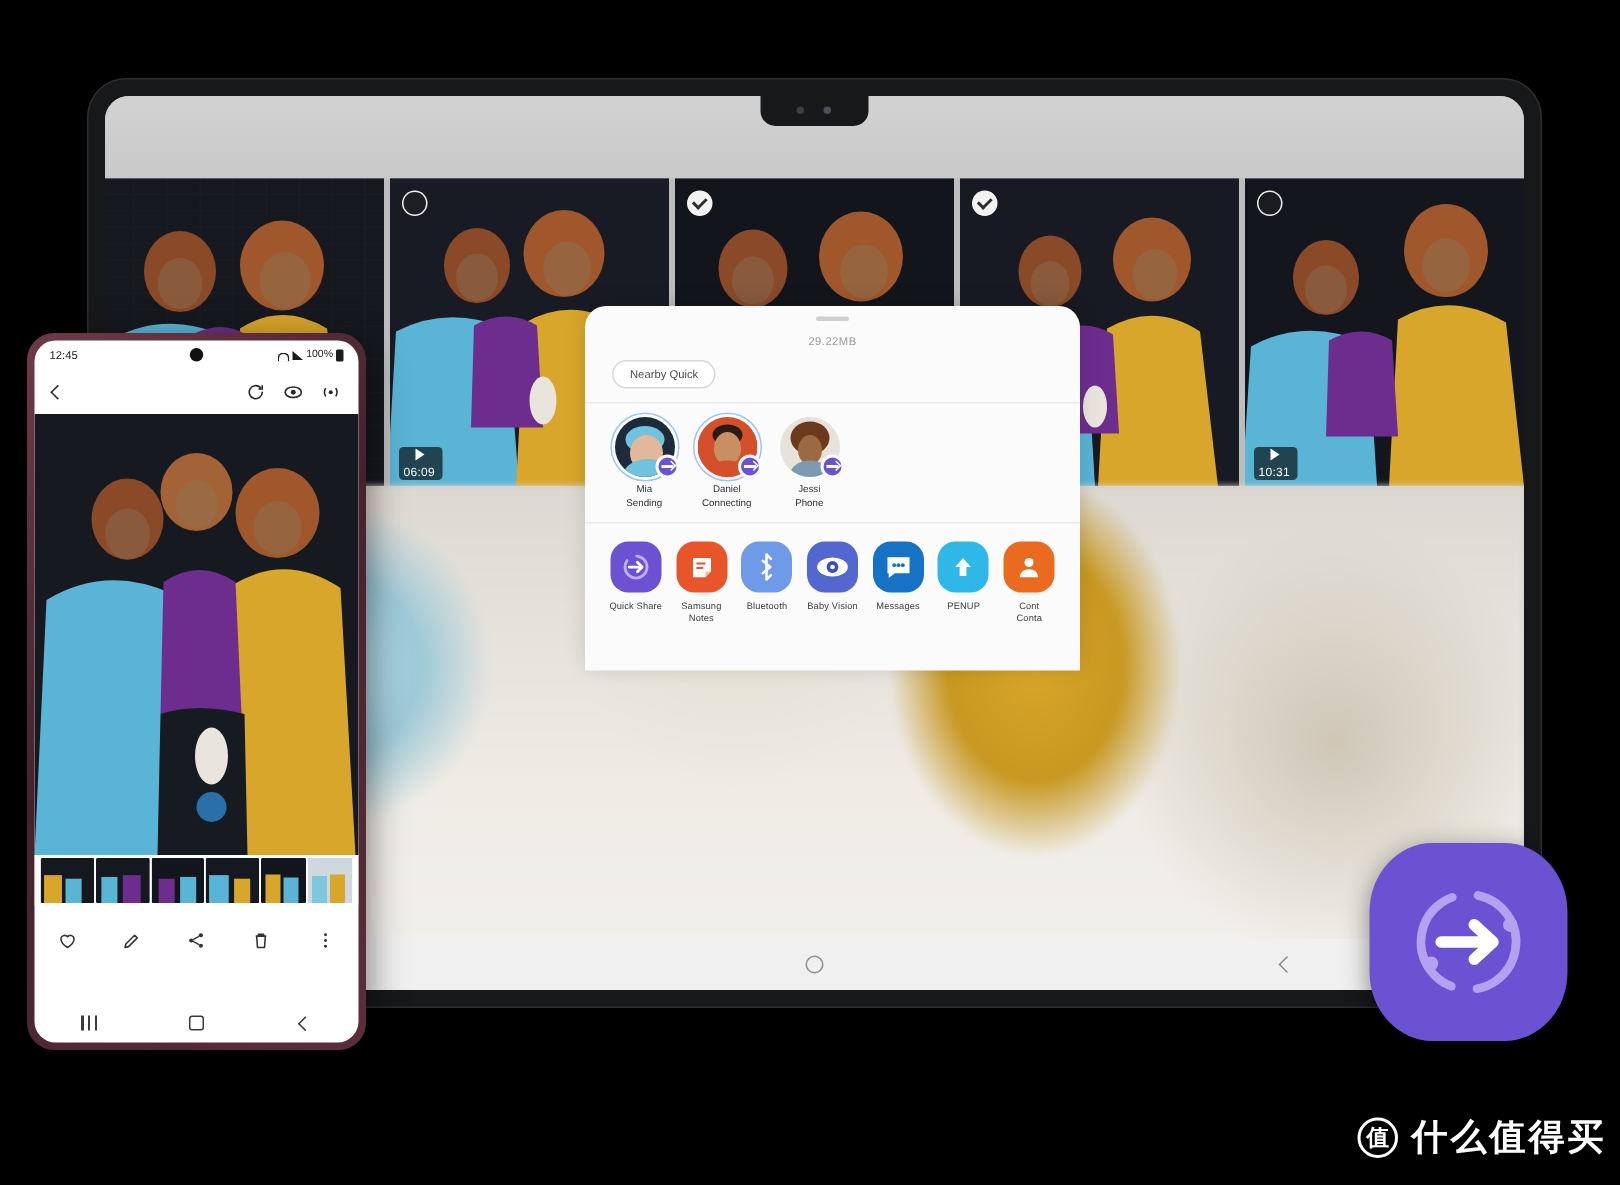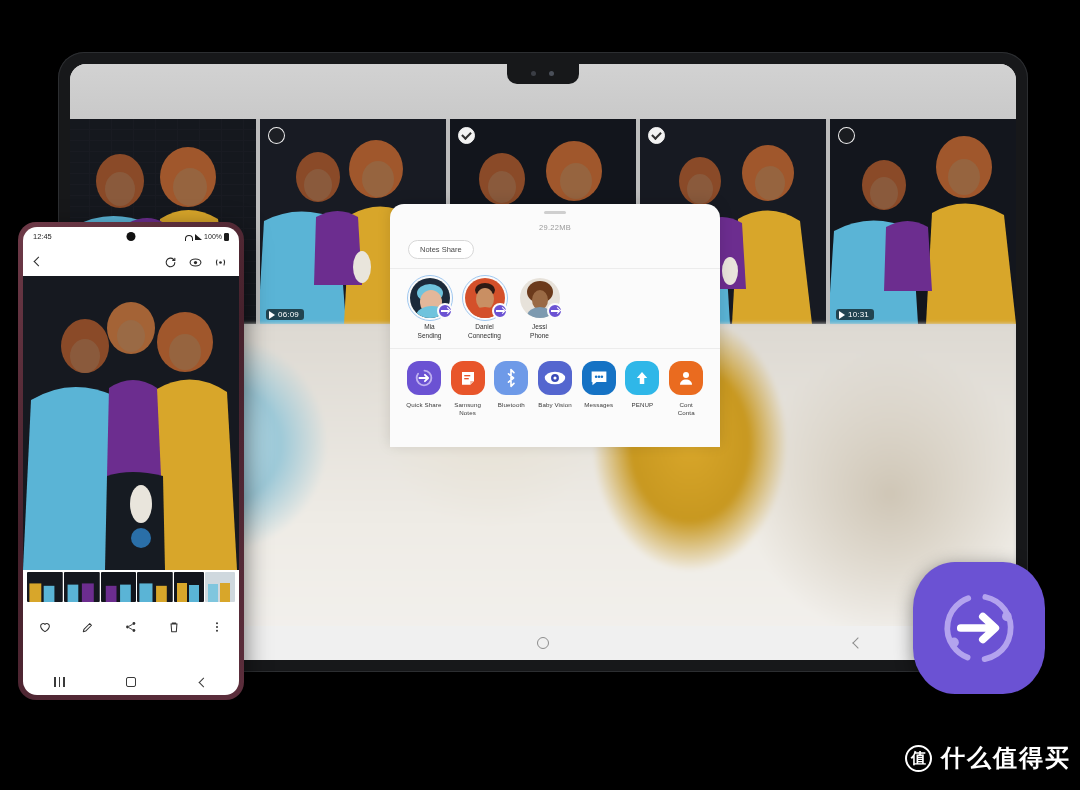"Notes Share" div { text: Notes Share -> Nearby Quick }
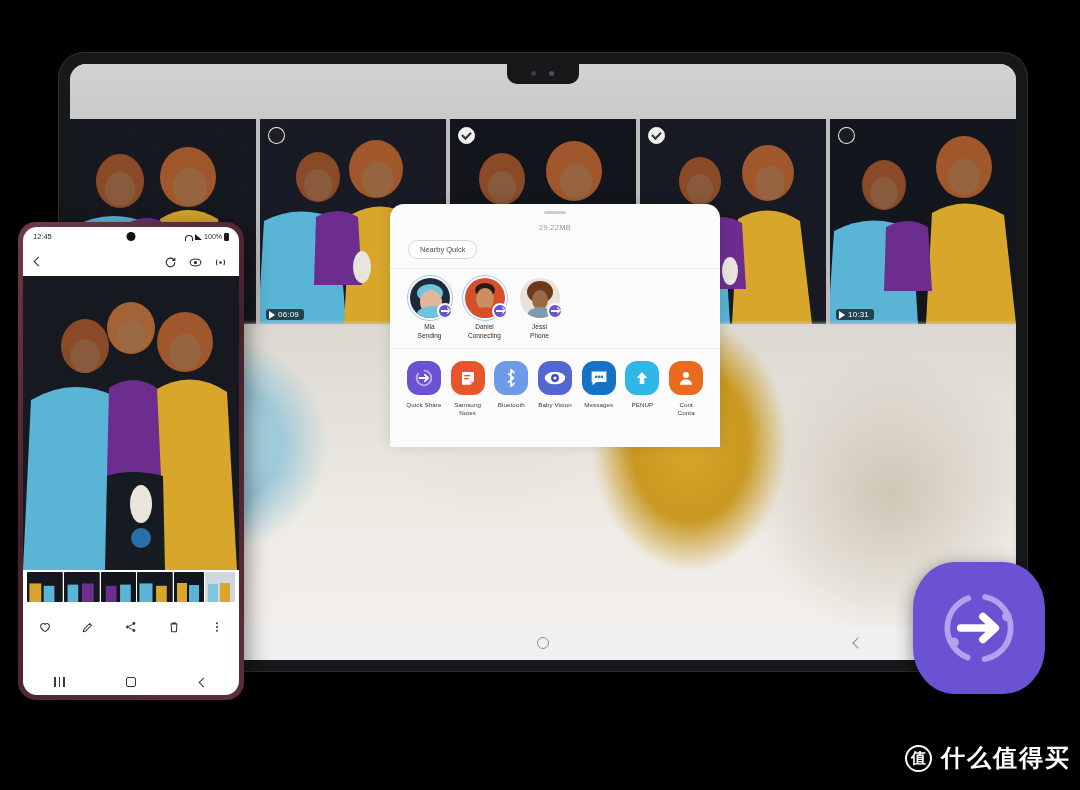"06:09" .dur { flex-direction: none -> column }
